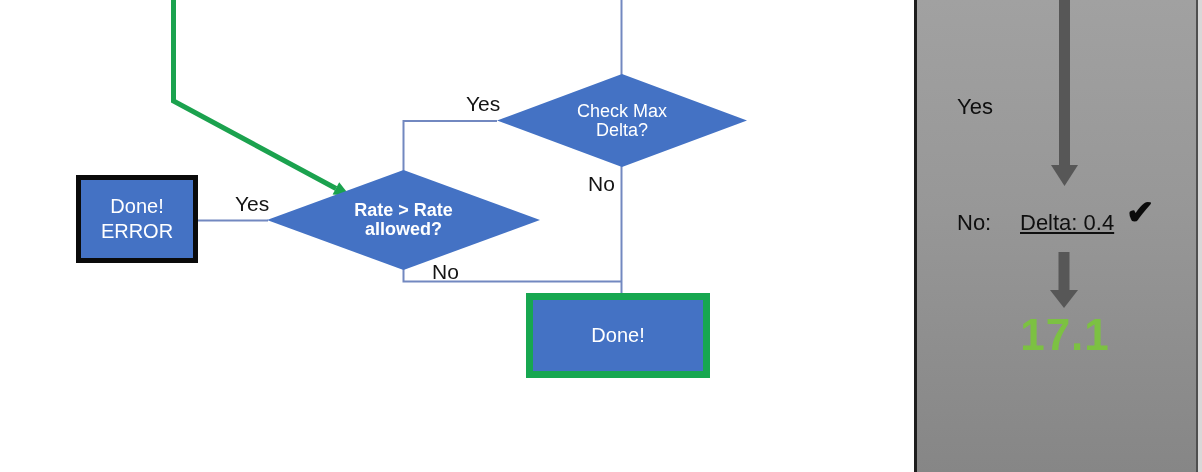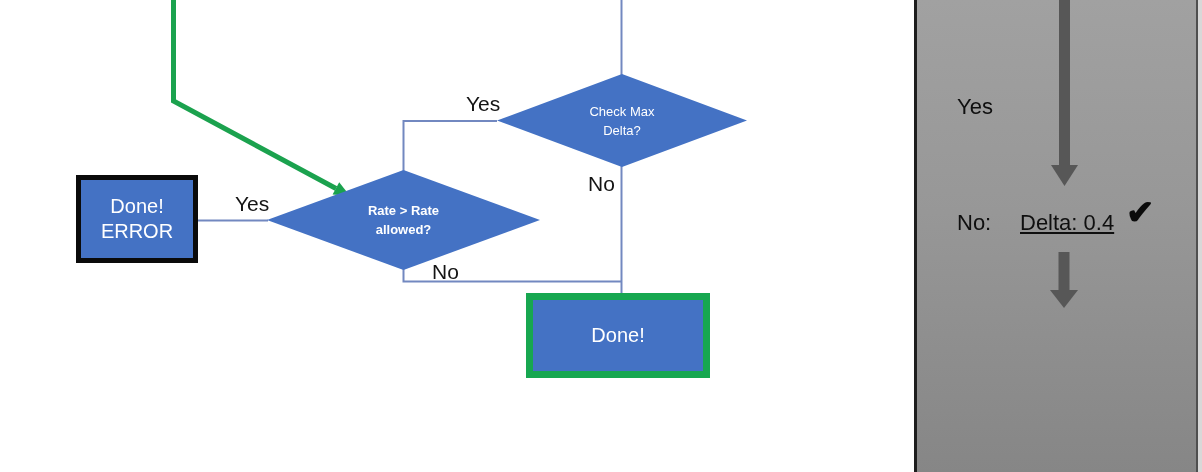"Check Max" .diamond { font-size: 13px -> 18px }
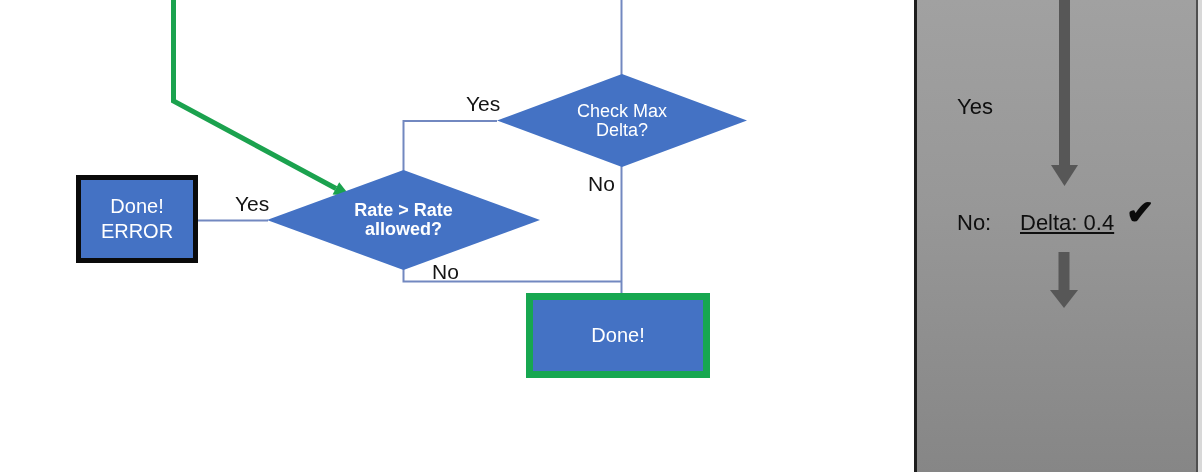"17.1" div.result { html: none -> <div>17.1</div> }
